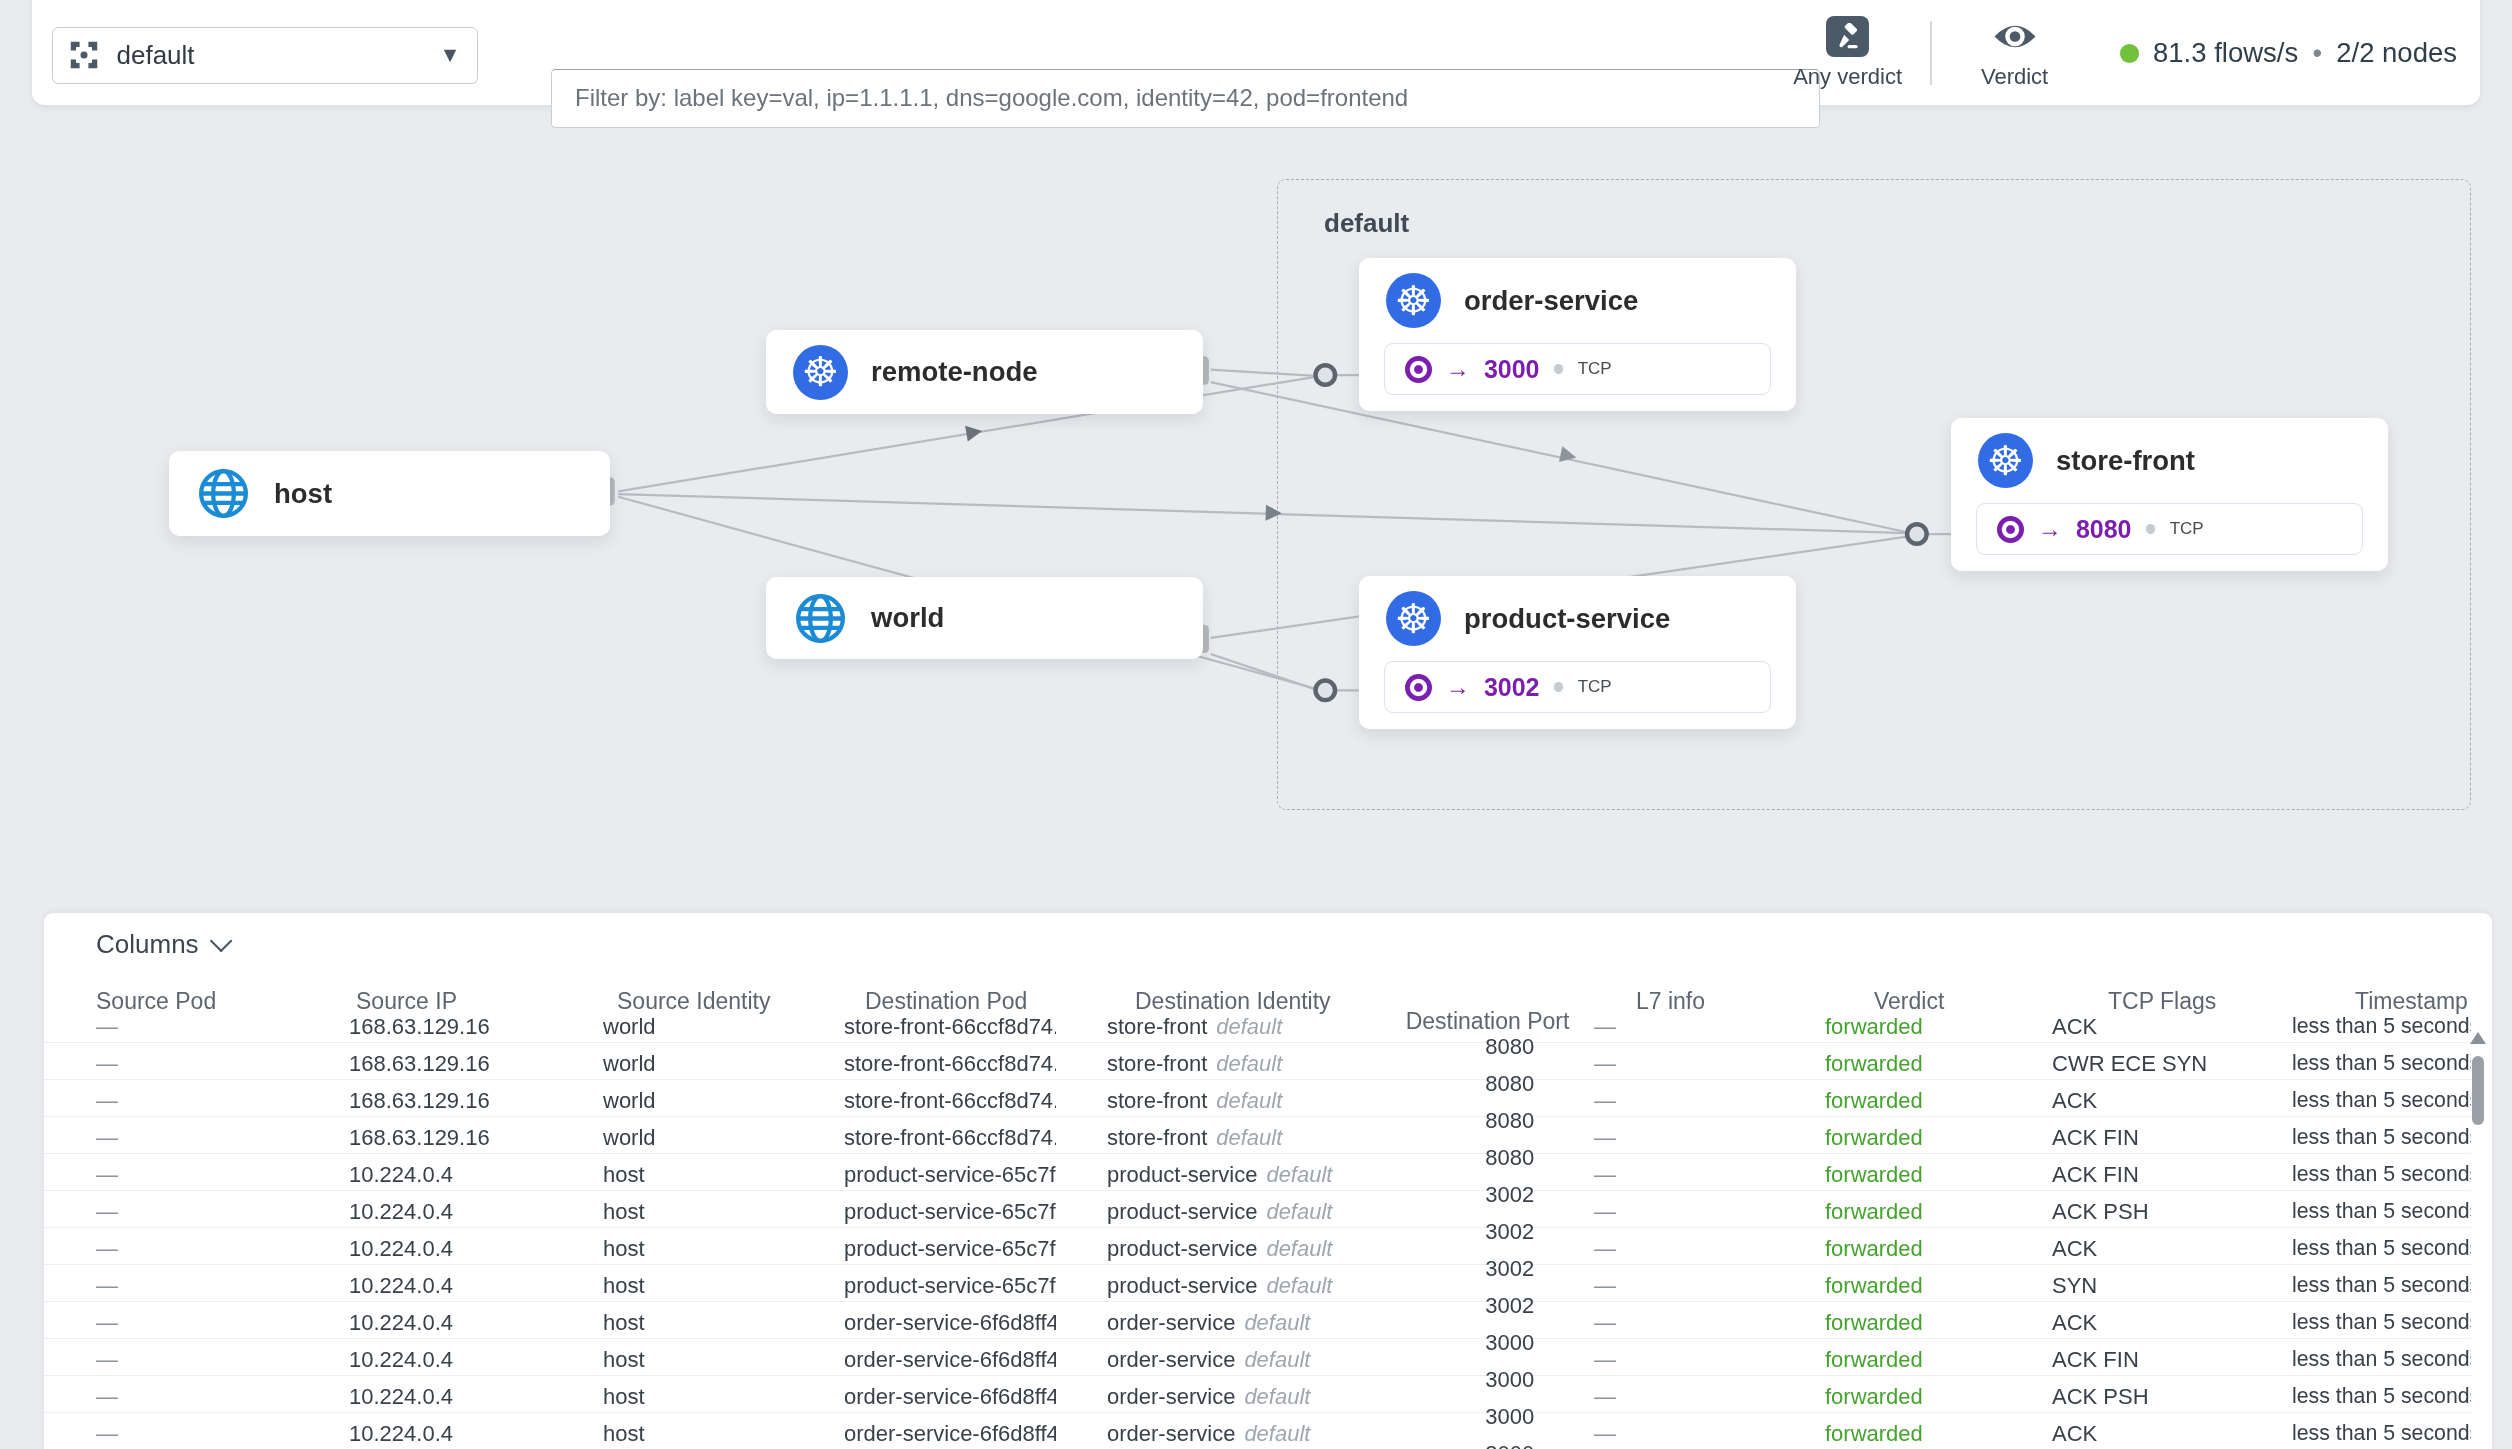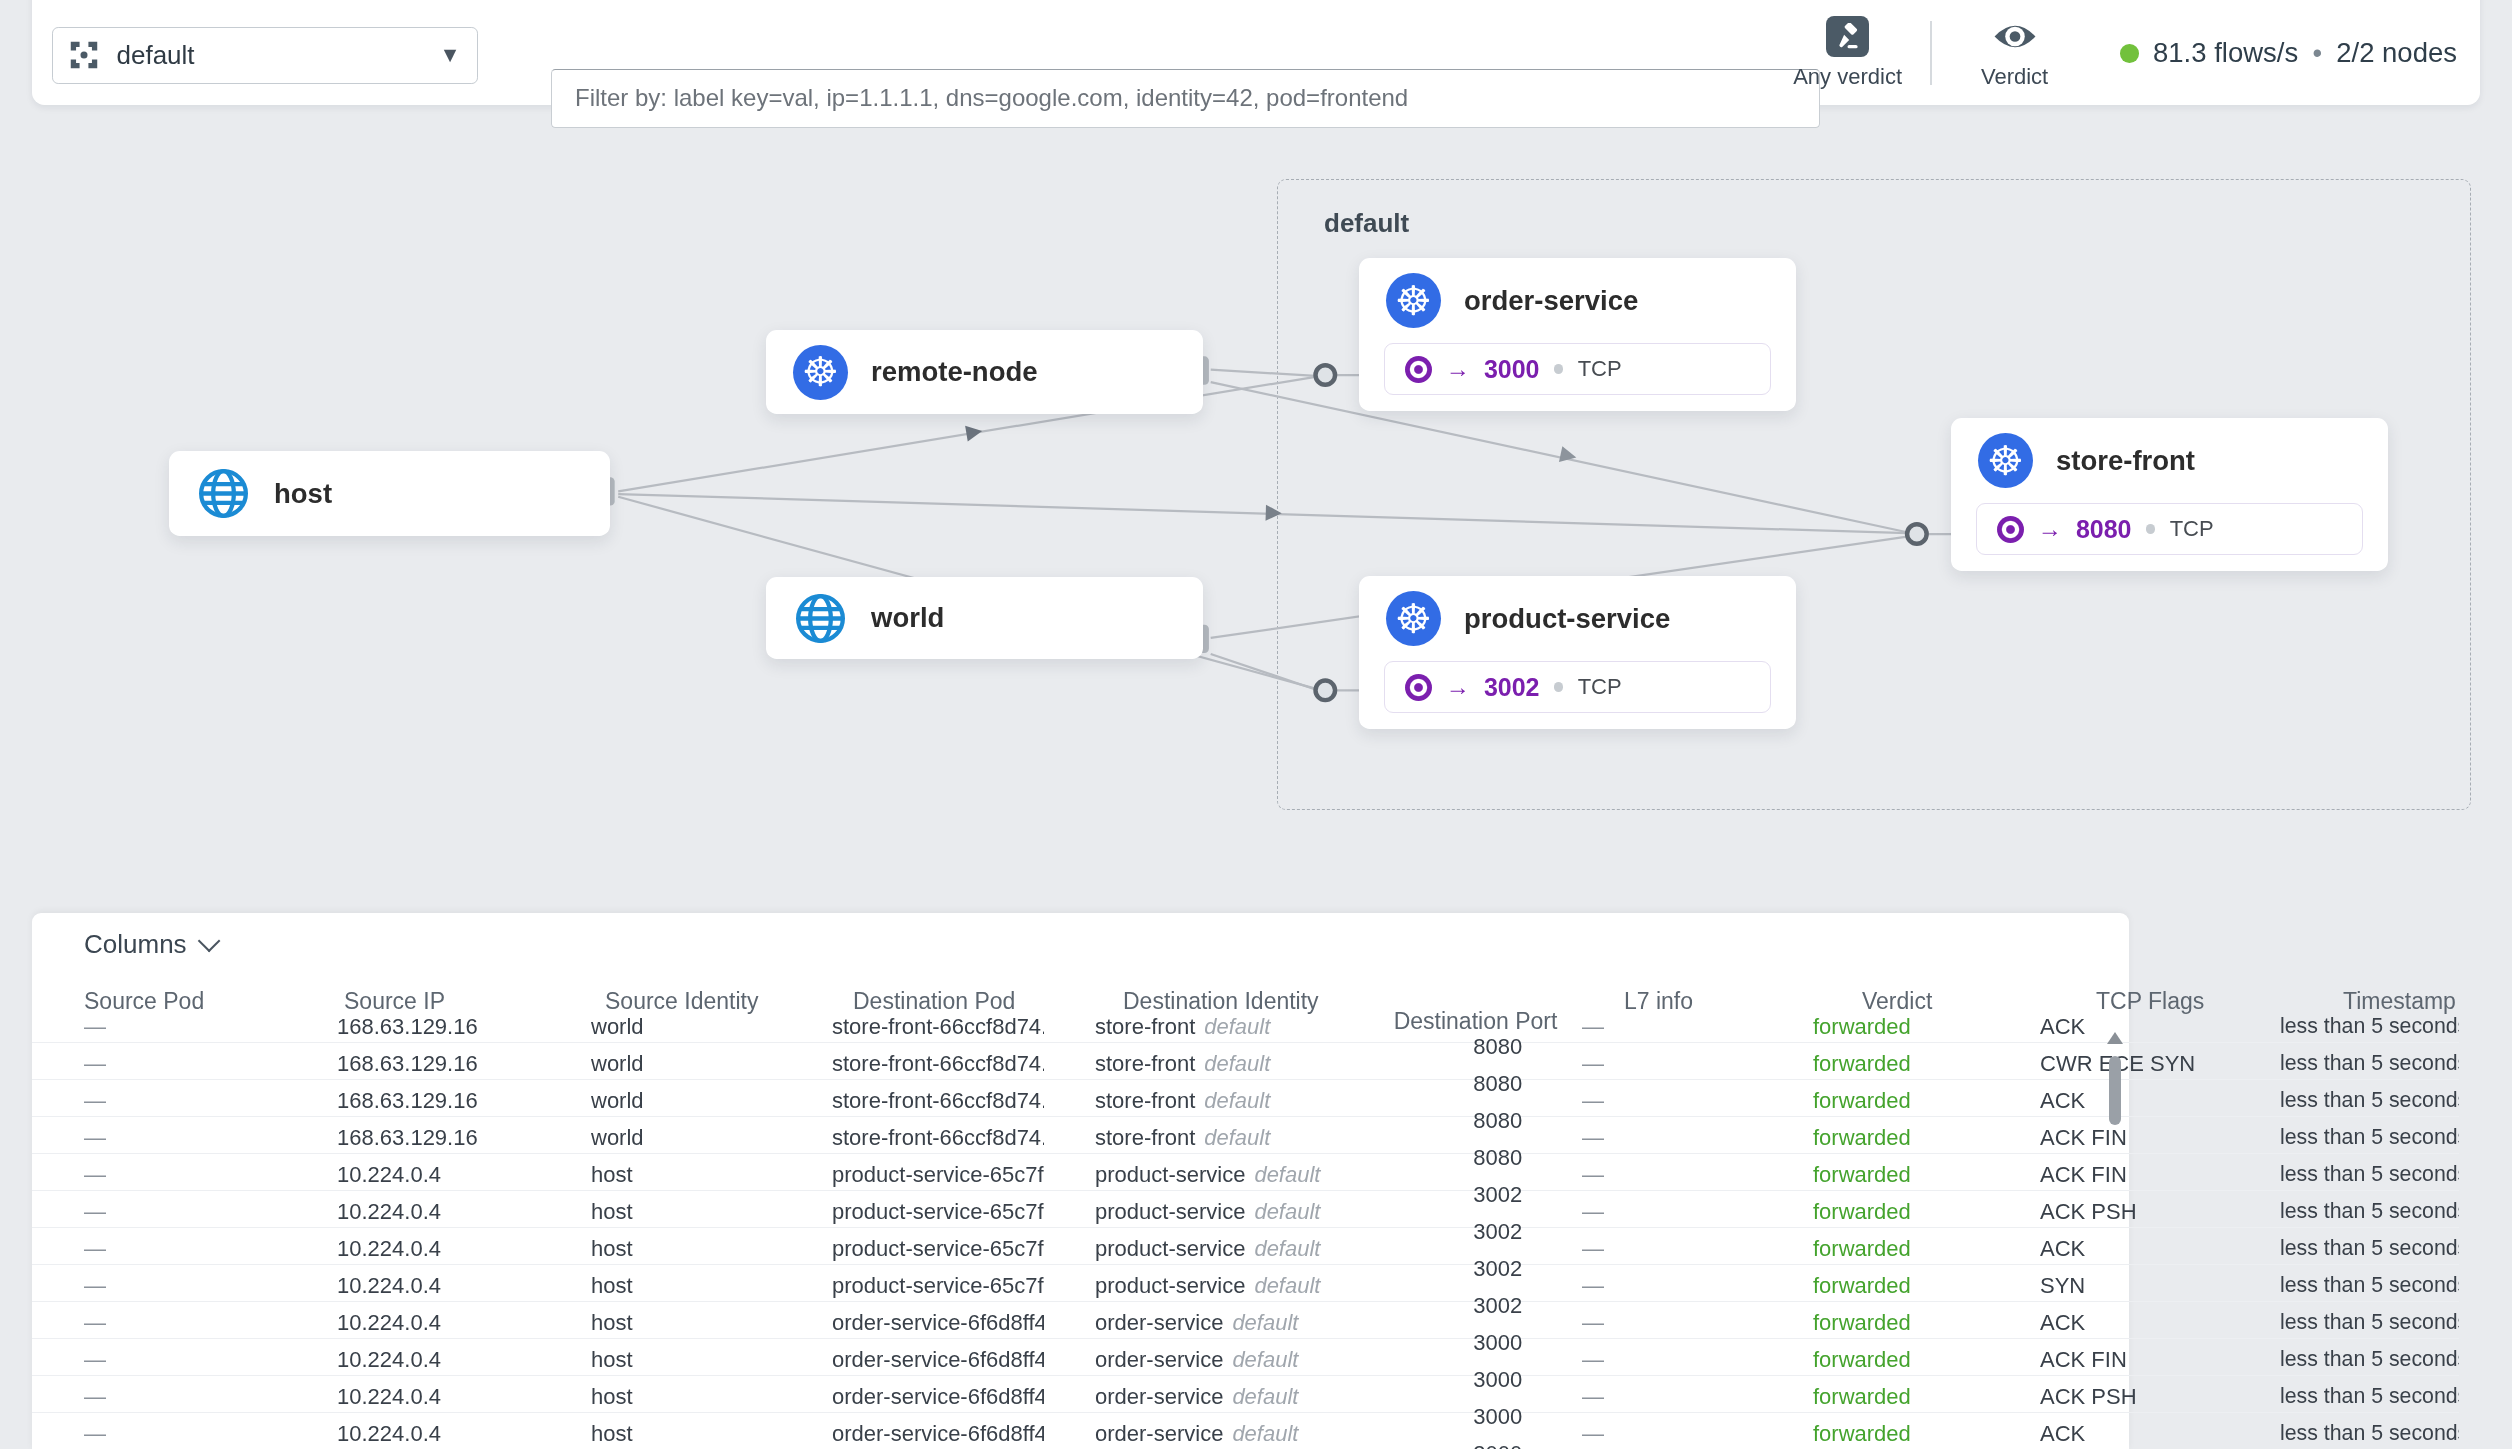"TCP" .pproto { font-size: 22px -> 17px }
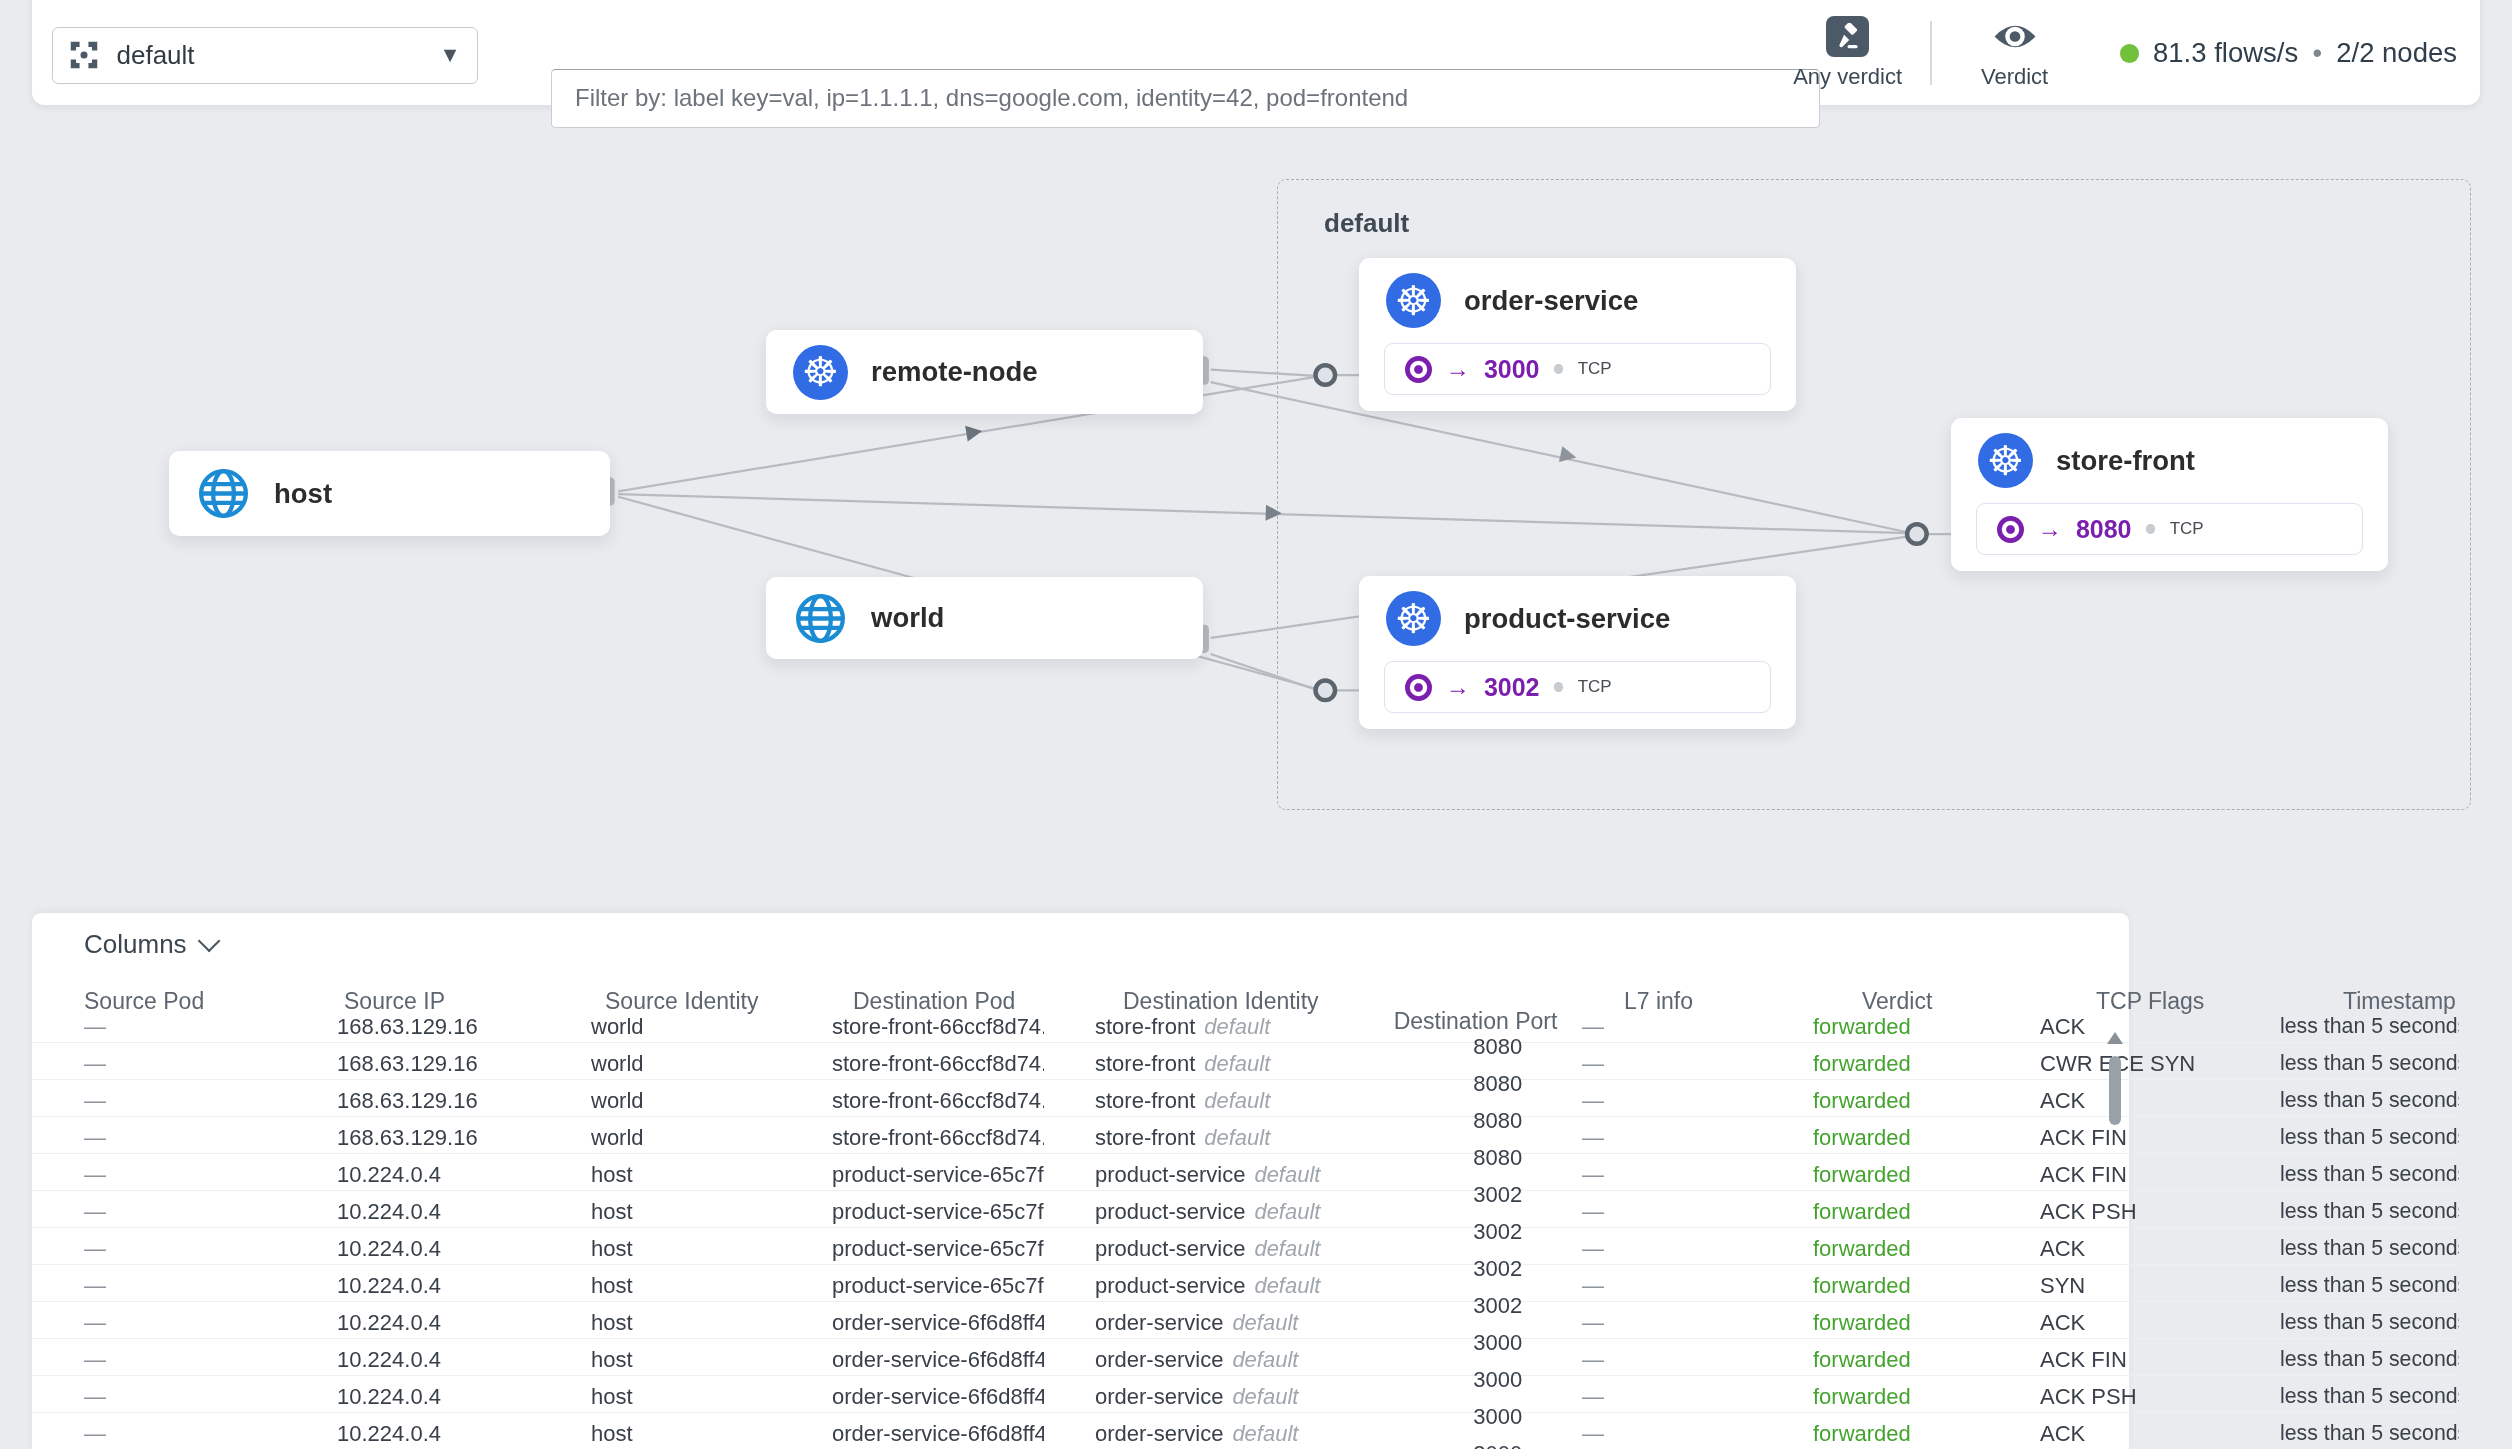"Columns" .tpanel { left: 32px -> 44px; width: 2097px -> 2448px }
